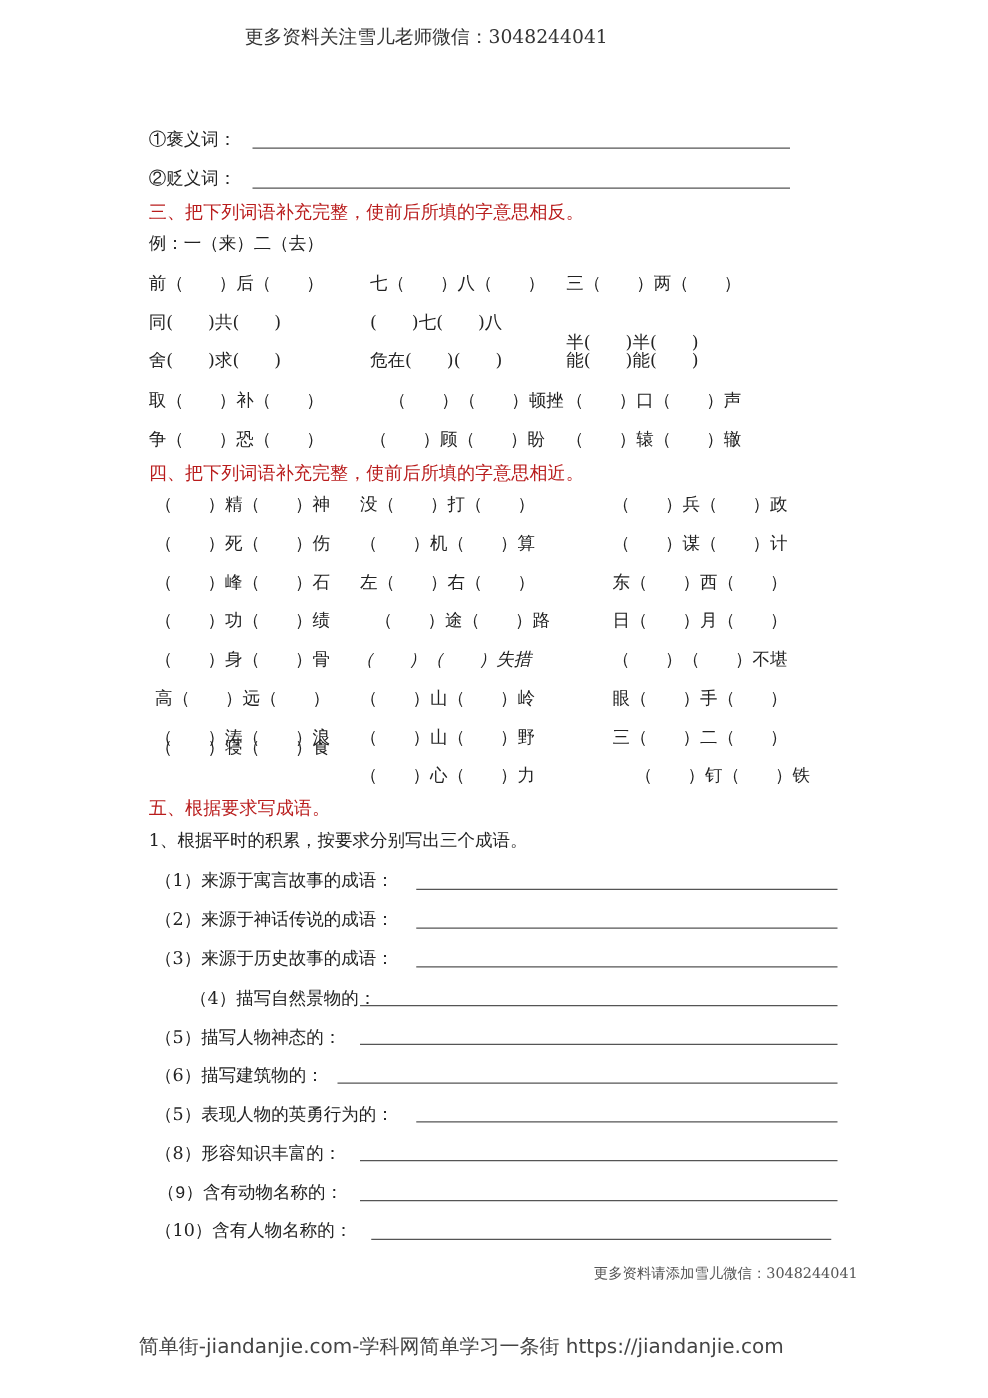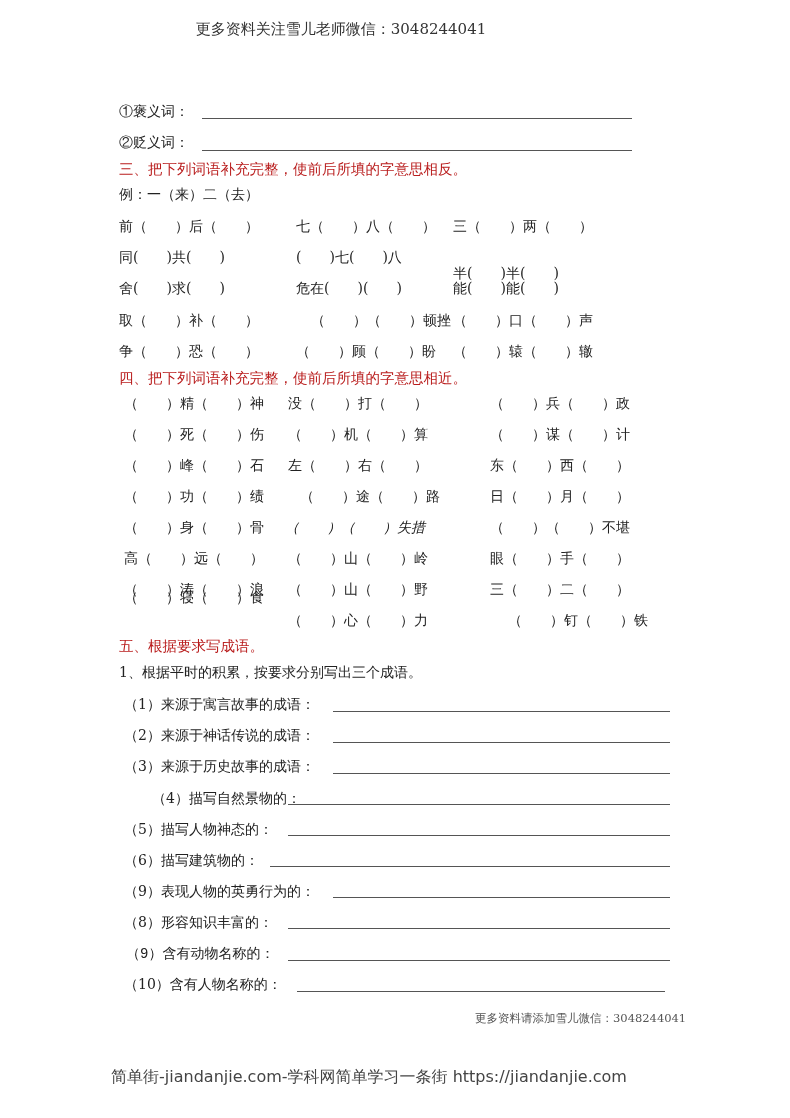"（9）表现人物的英勇行为的：" div.abs { text: 9 -> 5 }
